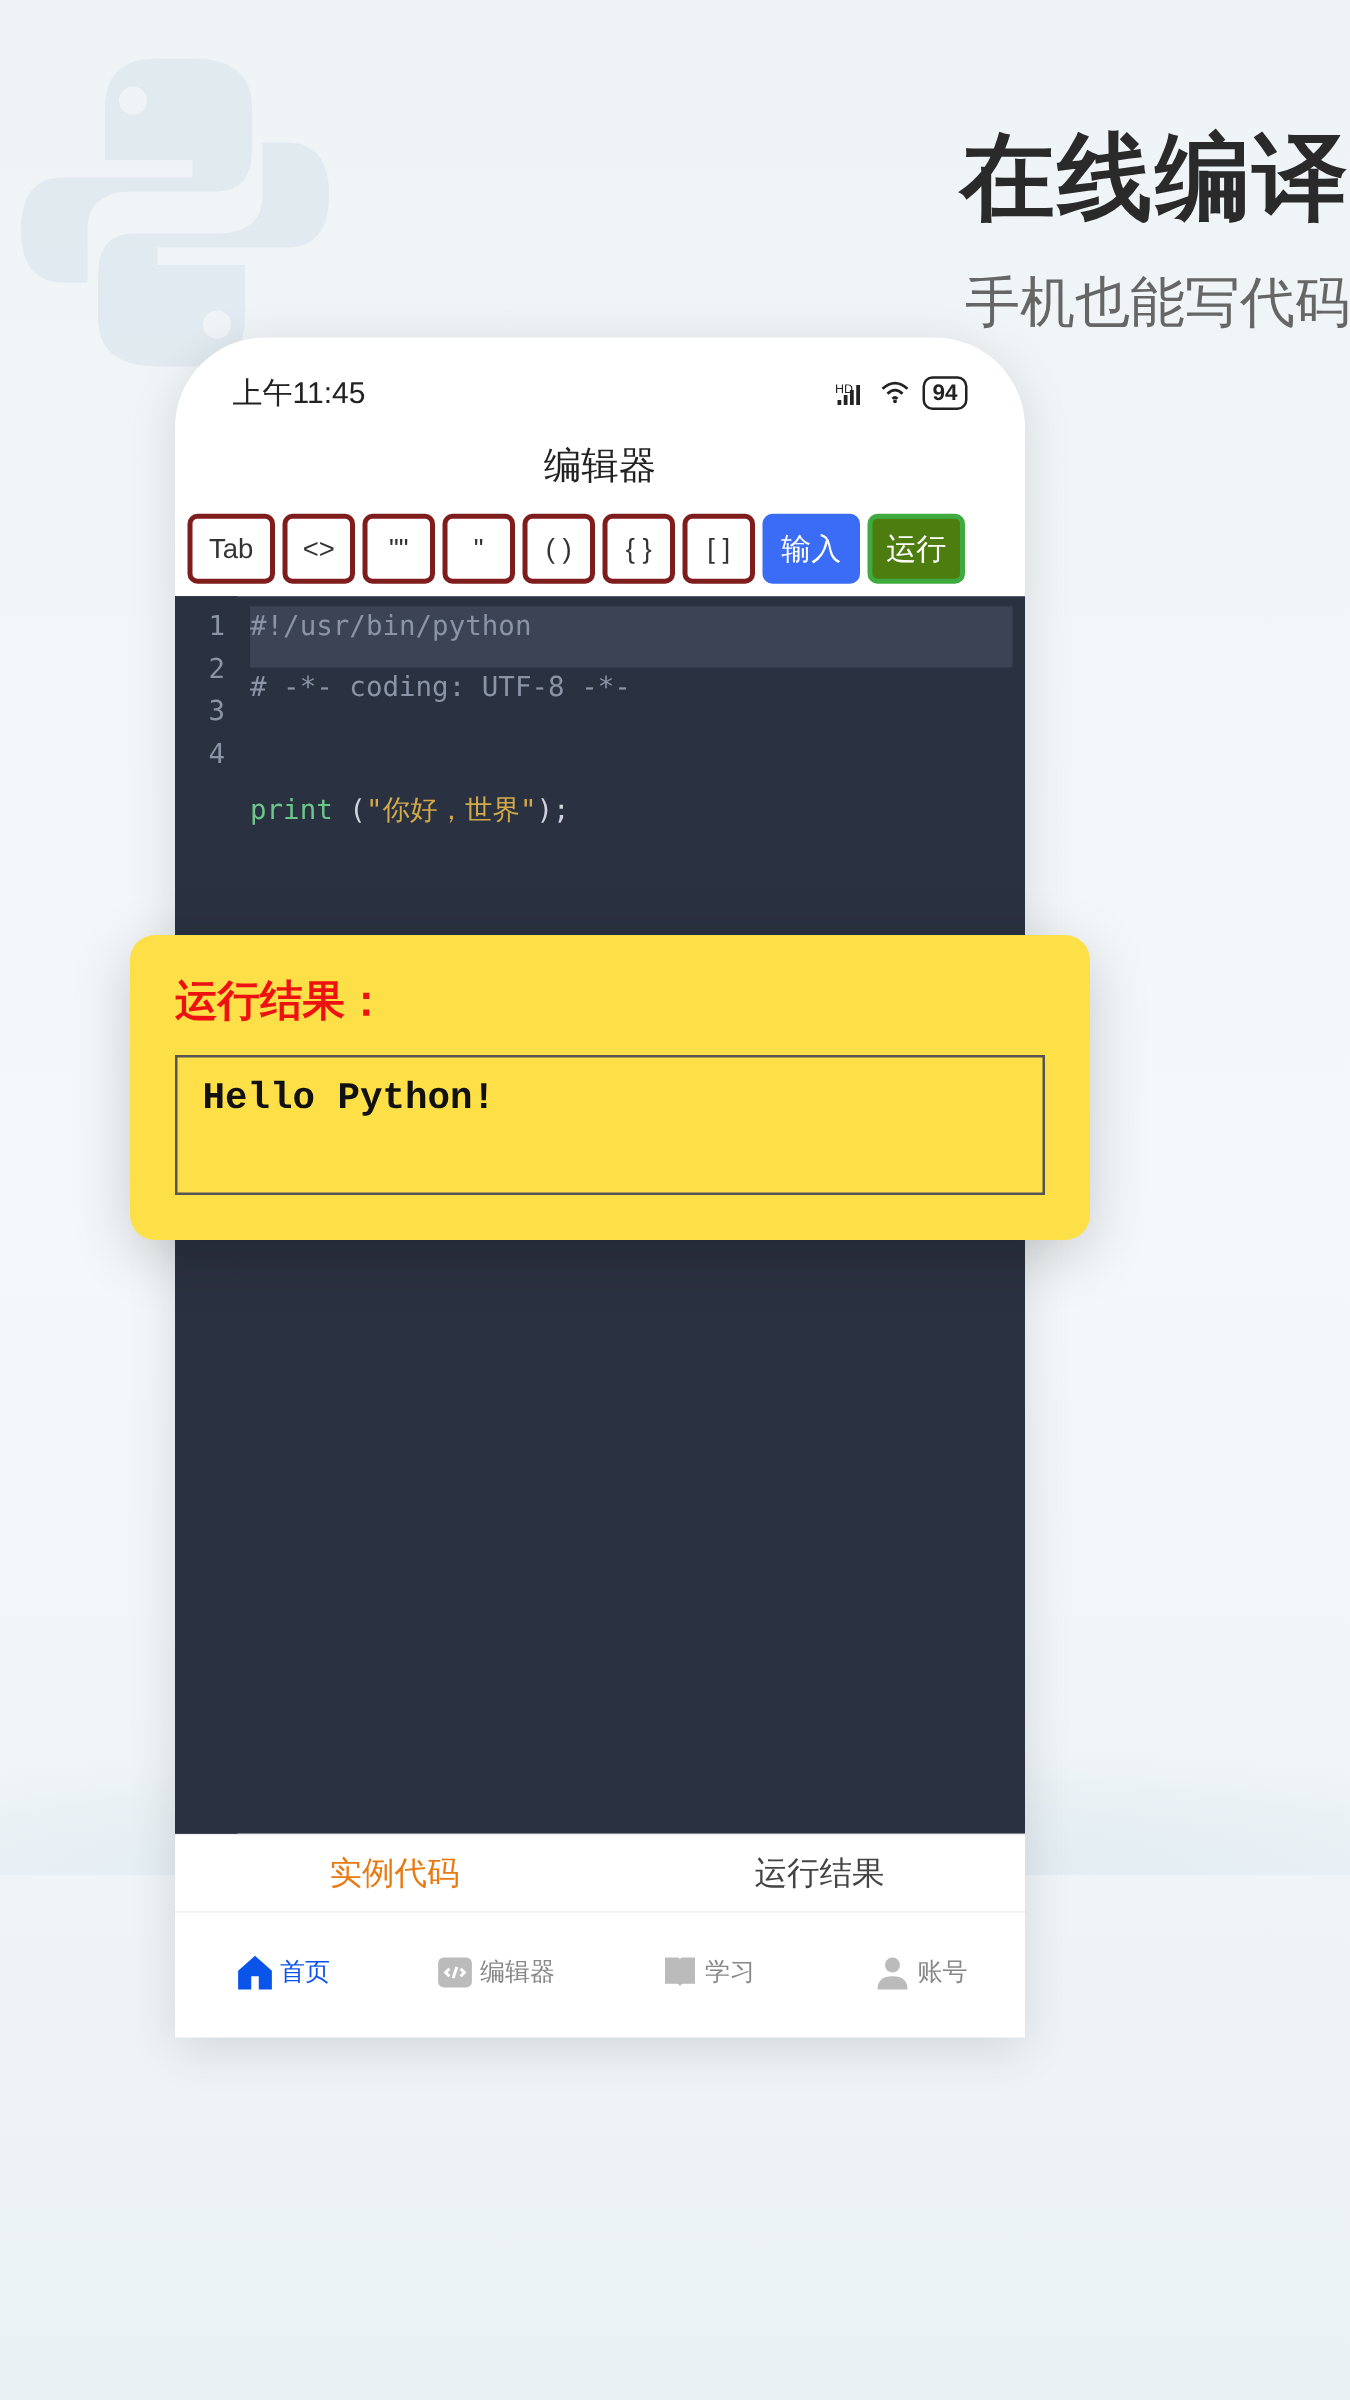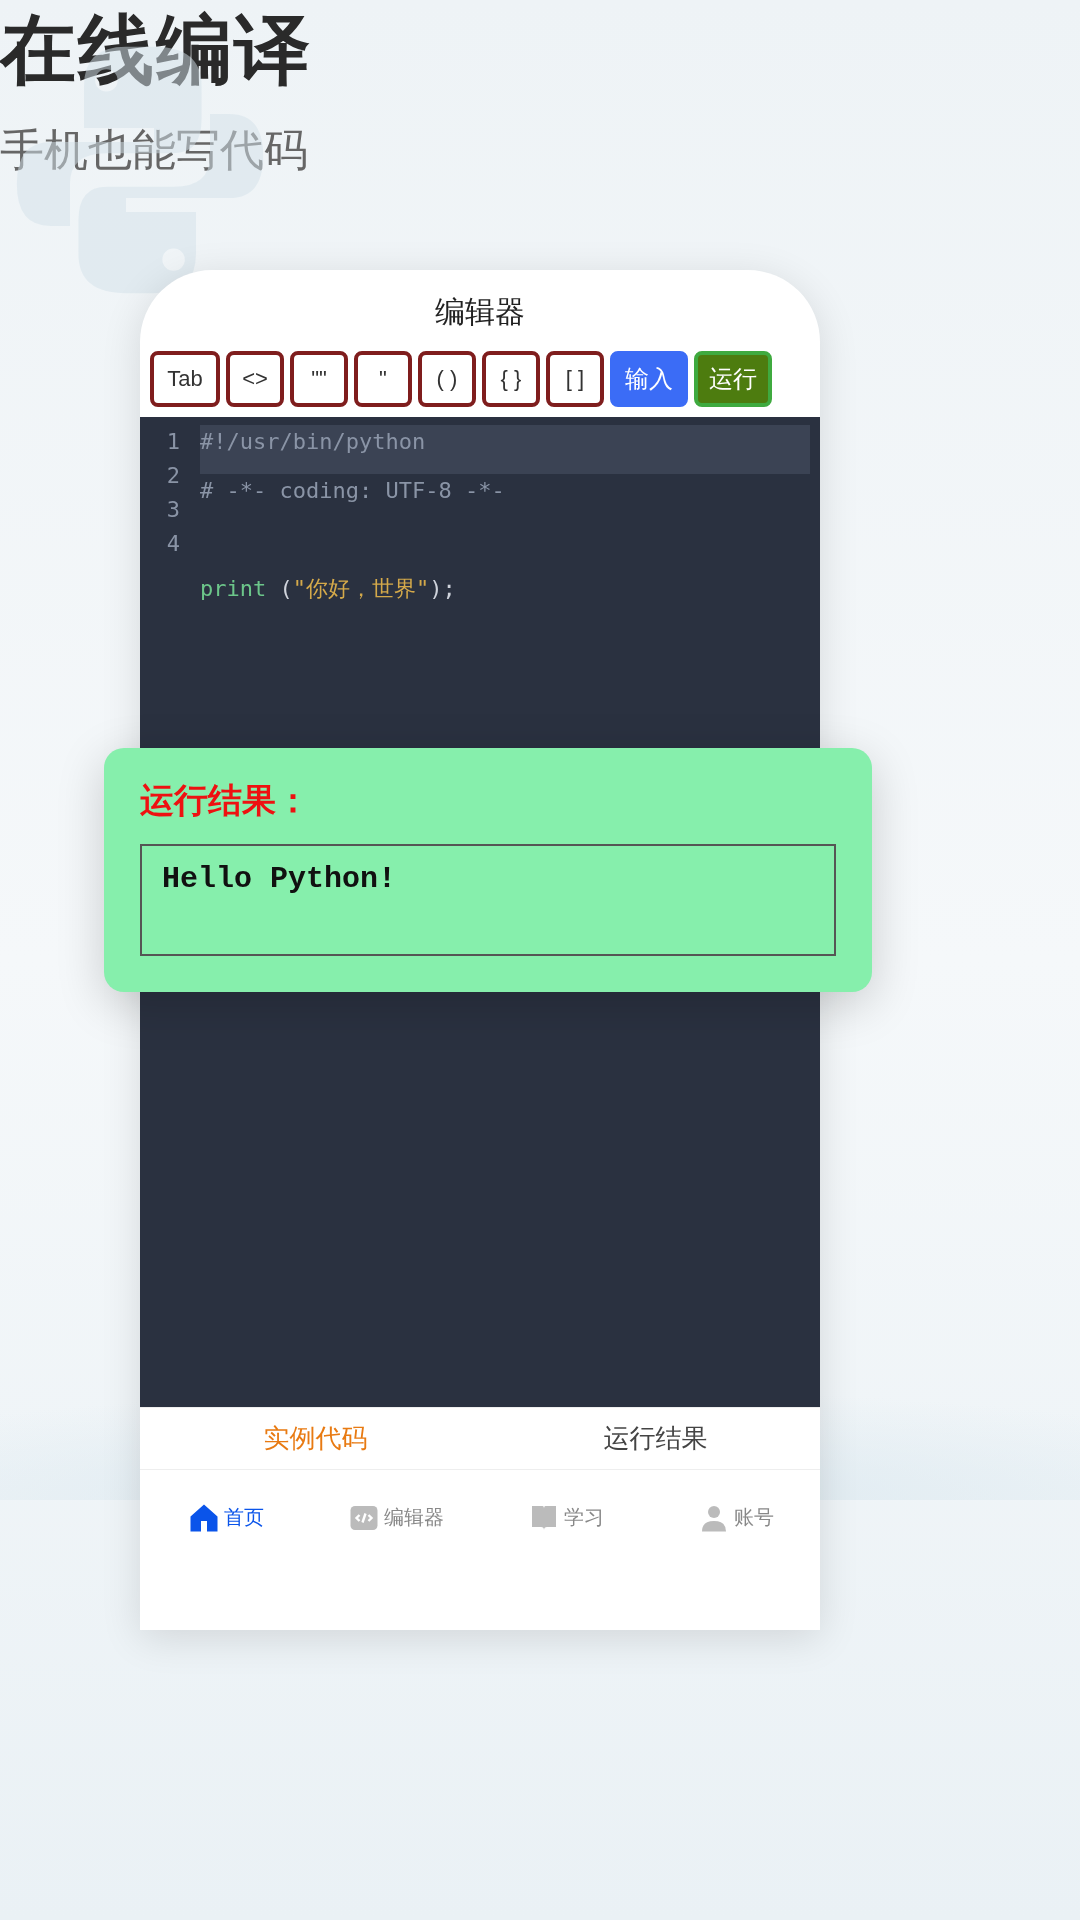"在线编译" .hero { padding-top: none -> 92px; text-align: left -> right }
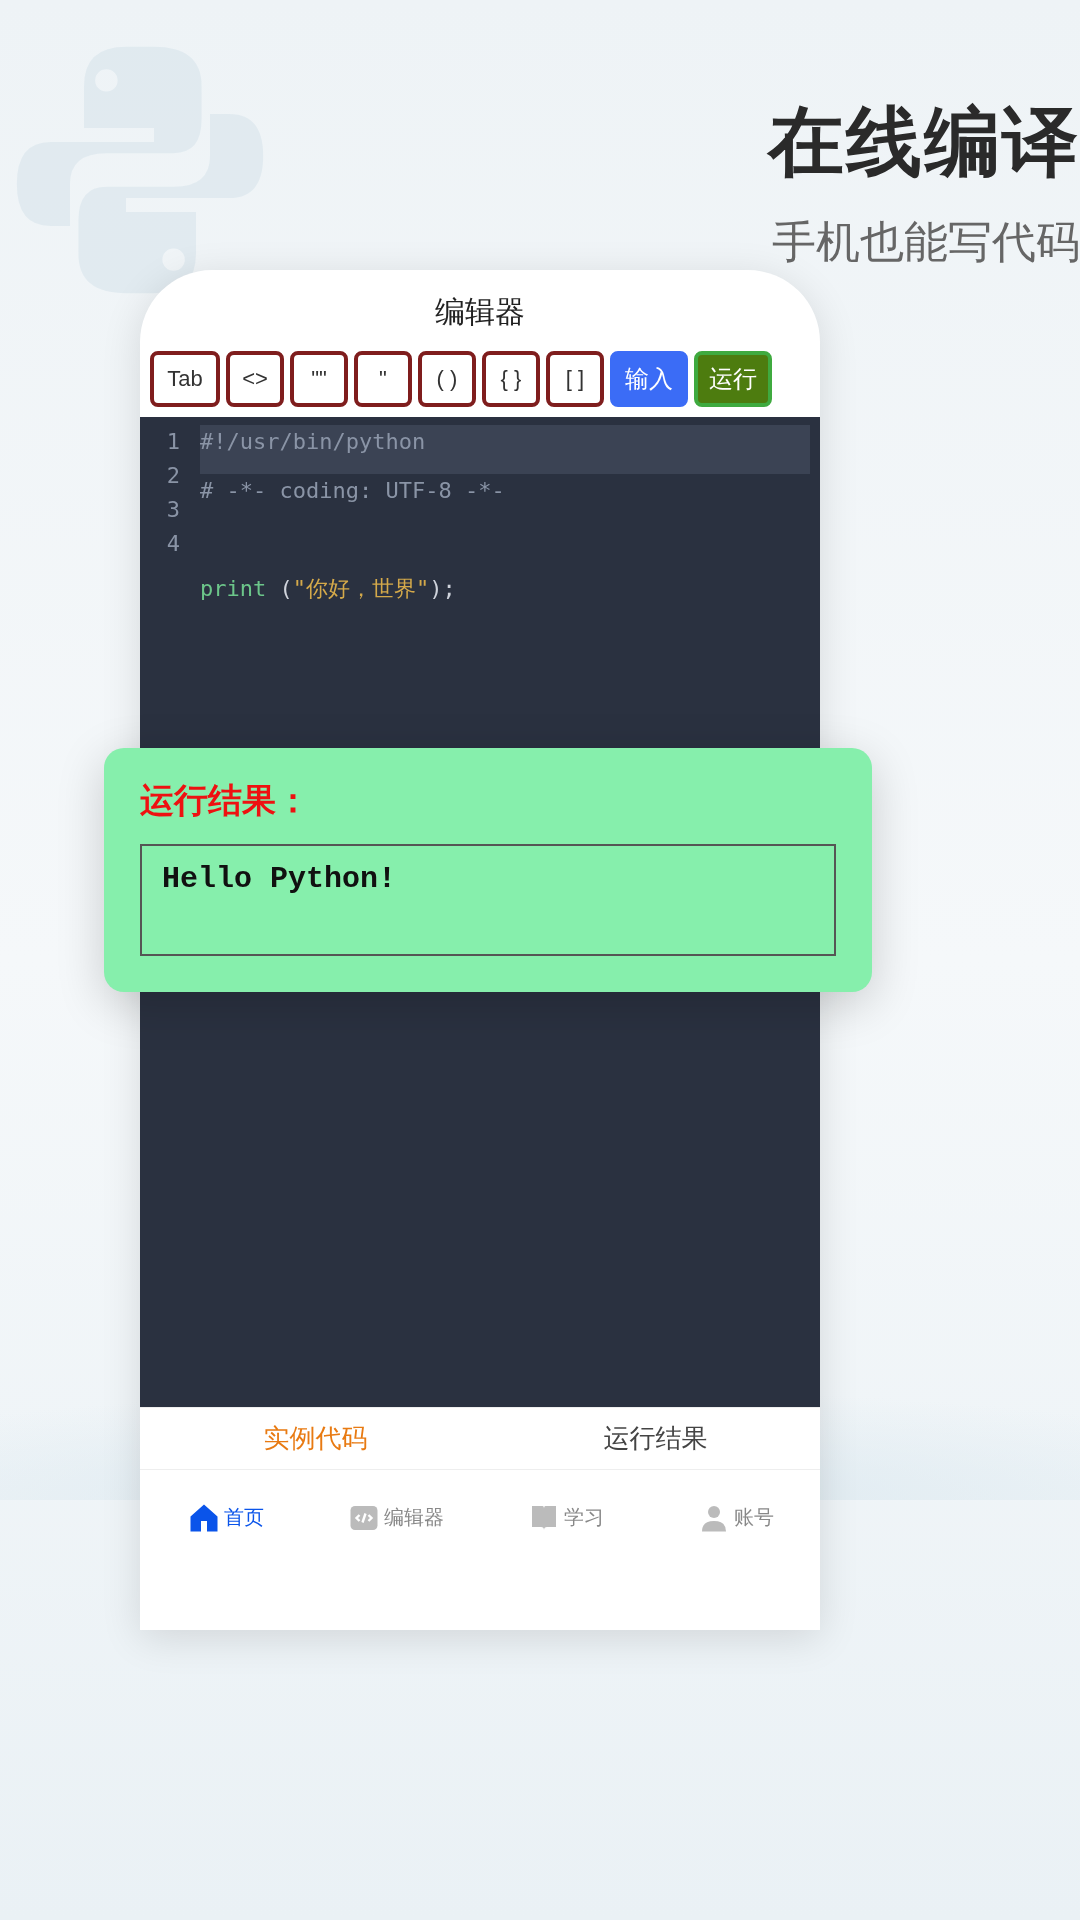"上午11:45" div.statusbar { html: none -> <div> <div>上午11:45</div> <div> <svg> <text>HD</text> <rect></rect> <rect></rect> <rect></rect> <rect></rect> </svg> <svg> <path></path> <path></path> <path></path> <circle></circle> </svg> <span>94</span> </div> </div> }
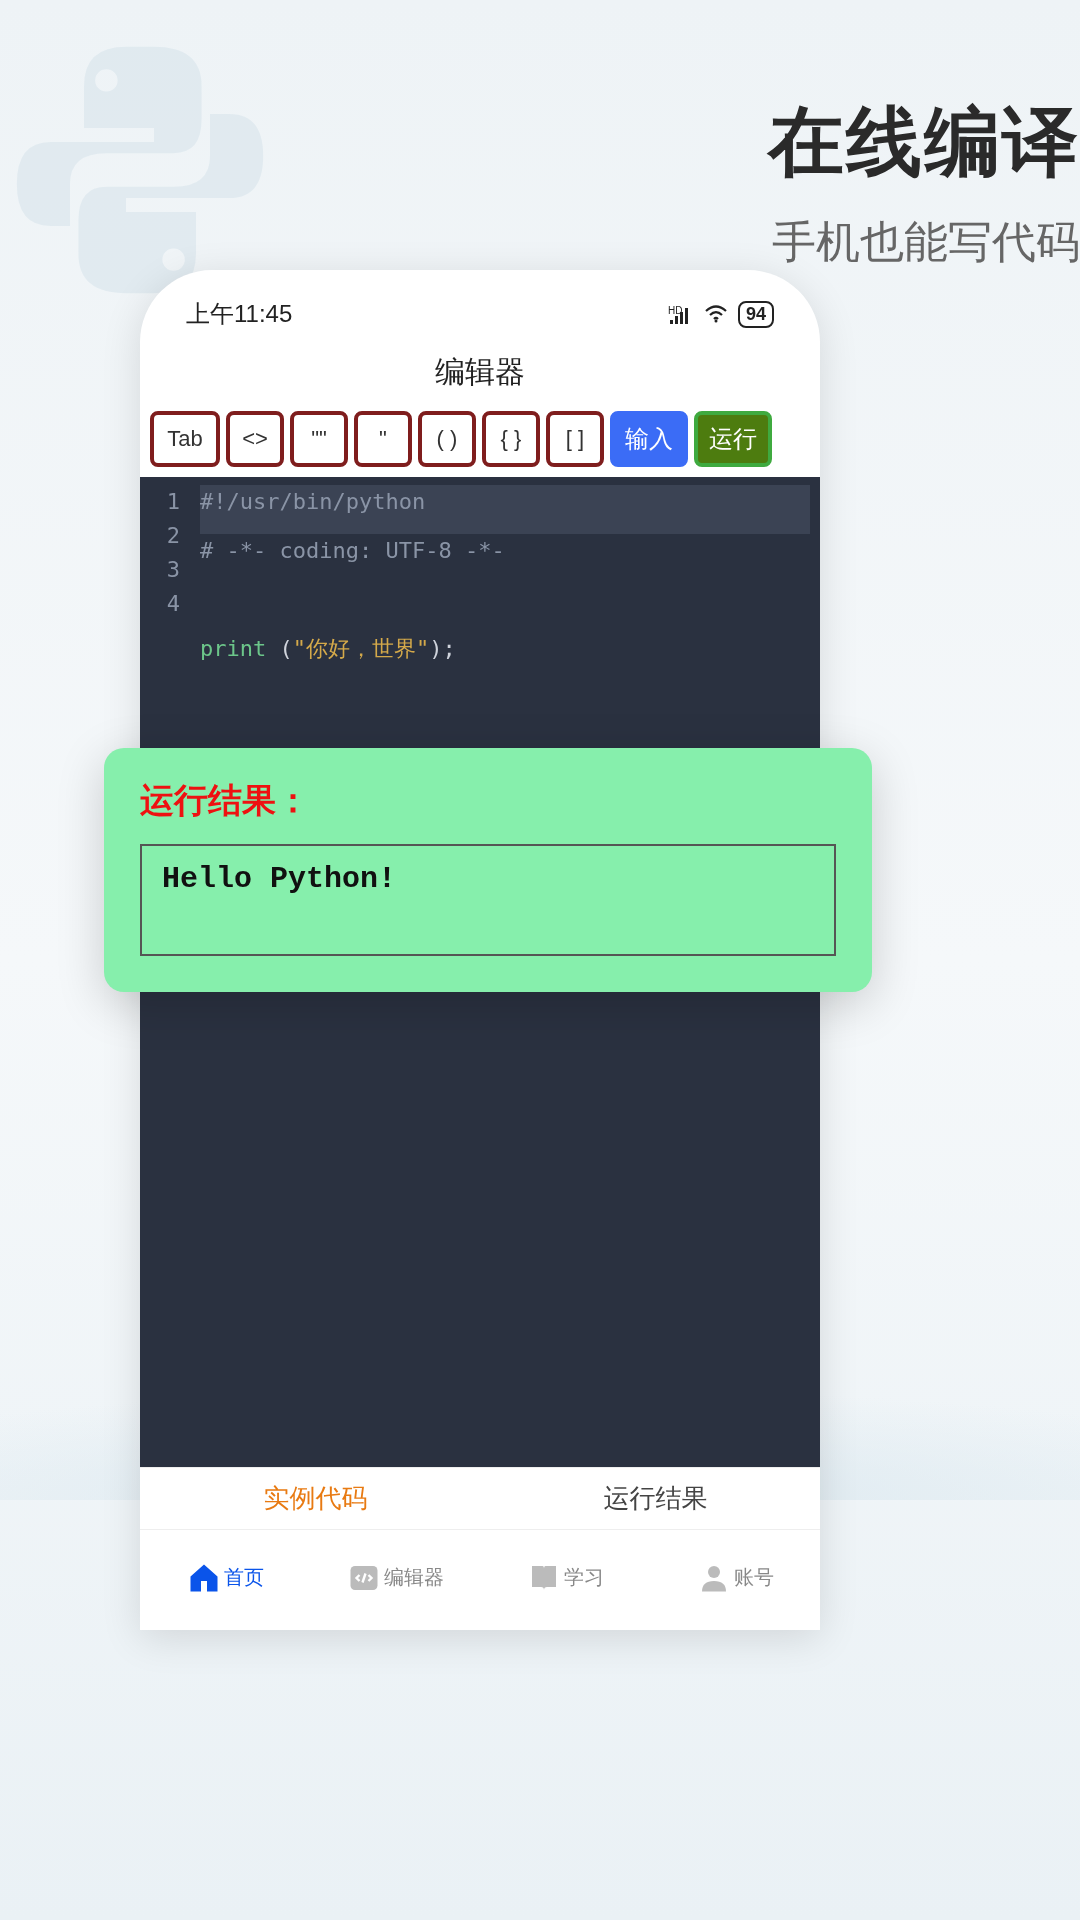"运行结果：" .result-card { background: #86efac -> #fde047 }
